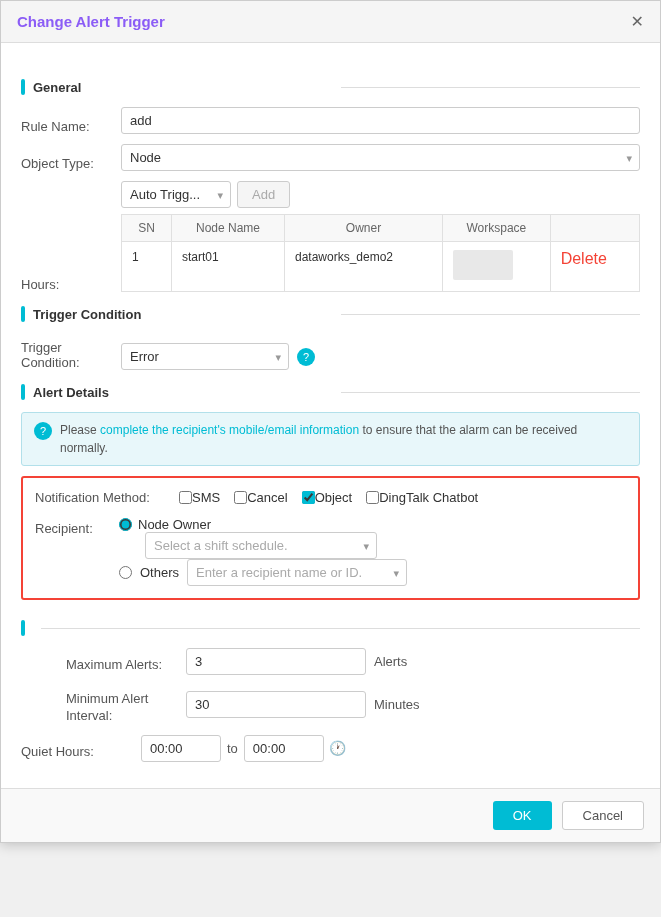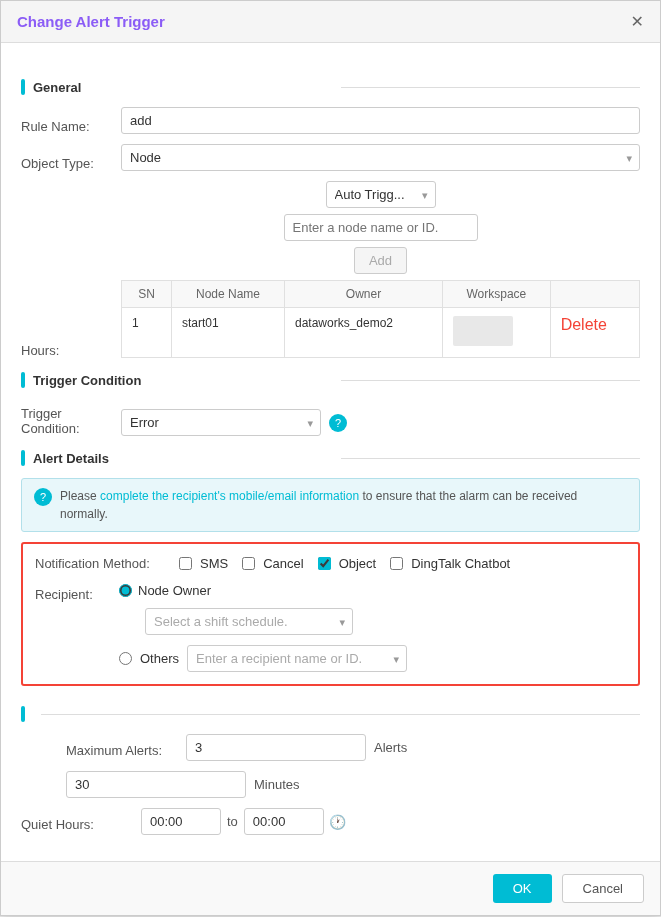"Auto Trigg..." .object-row { flex-direction: column -> none }
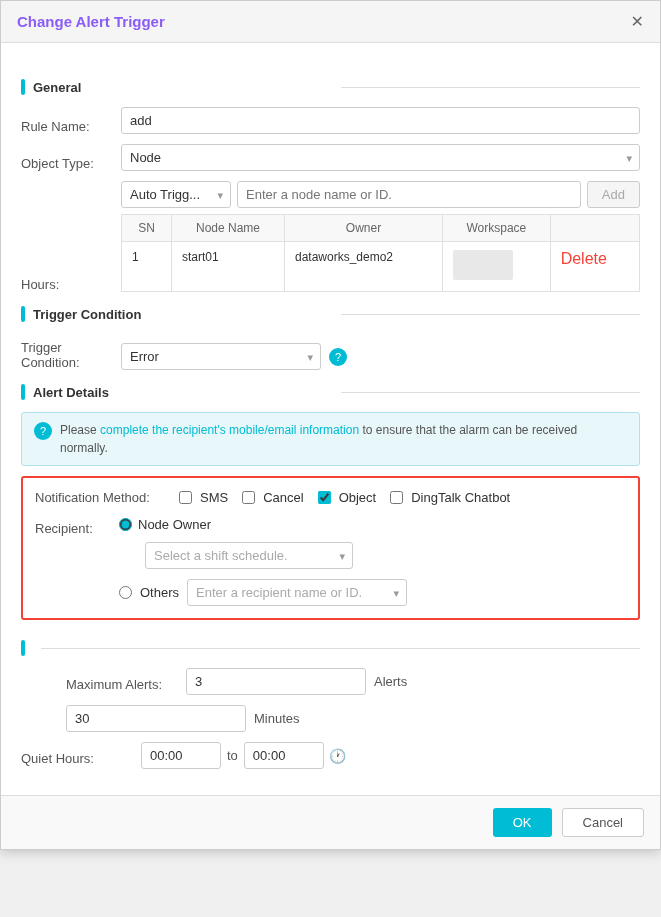"Enter a node name or" input.node-id-input { html: <input> -> none }
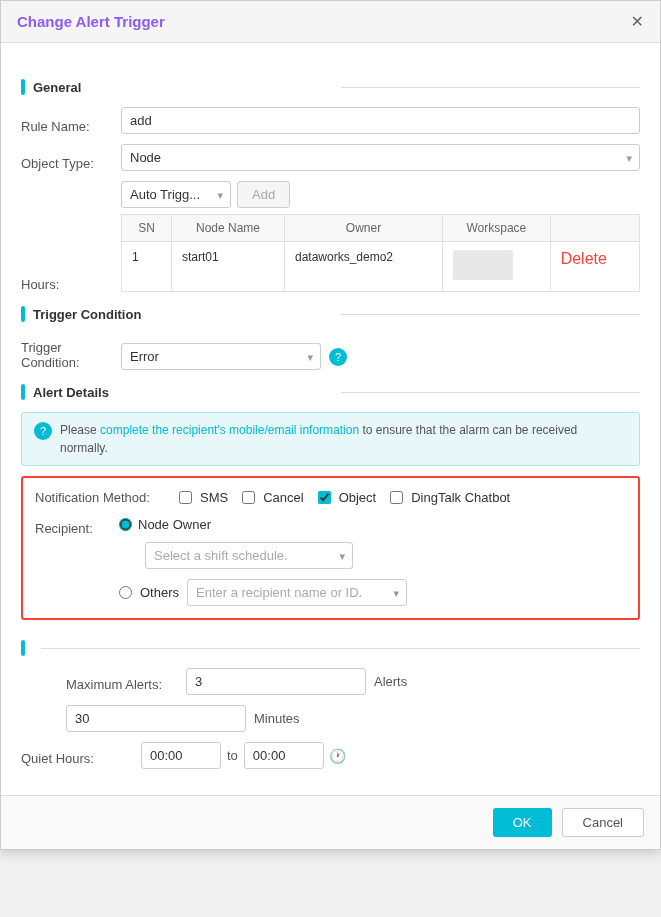"Error" .error-select { width: 200px -> 168px }
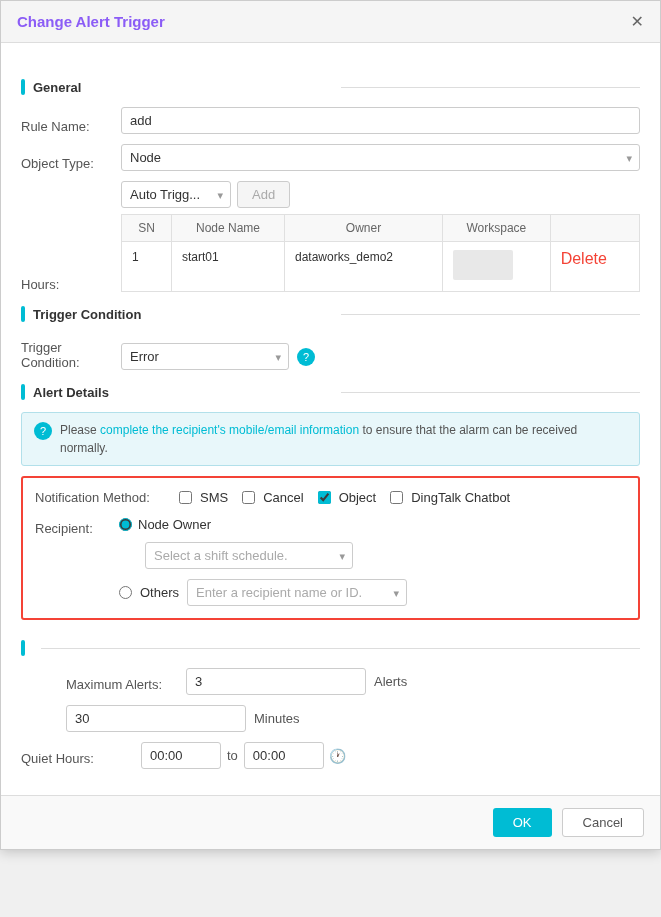"SMS" .checkbox-item { gap: 8px -> 0 }
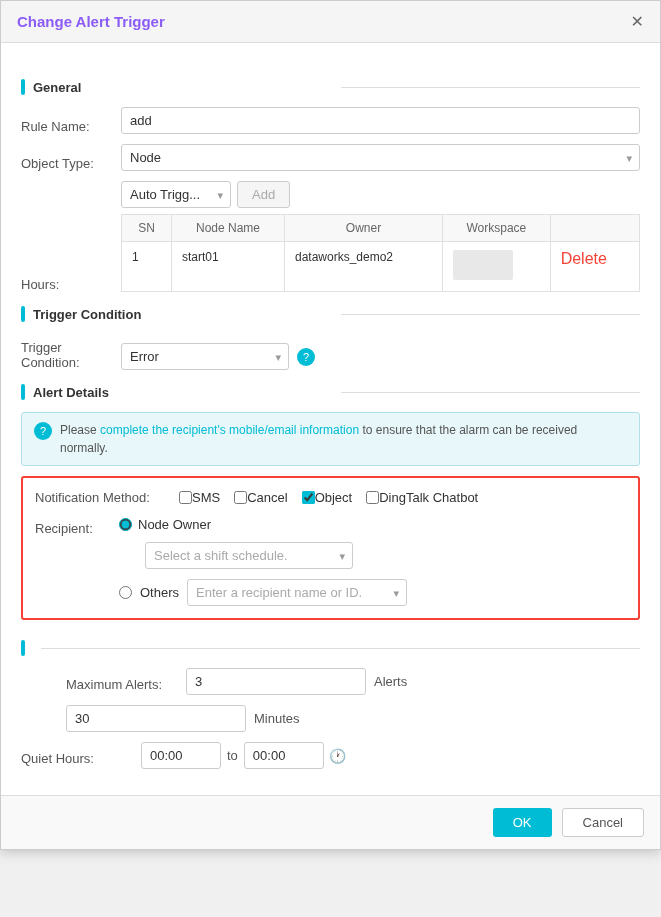"Node Owner" .recipient-options { gap: 10px -> none }
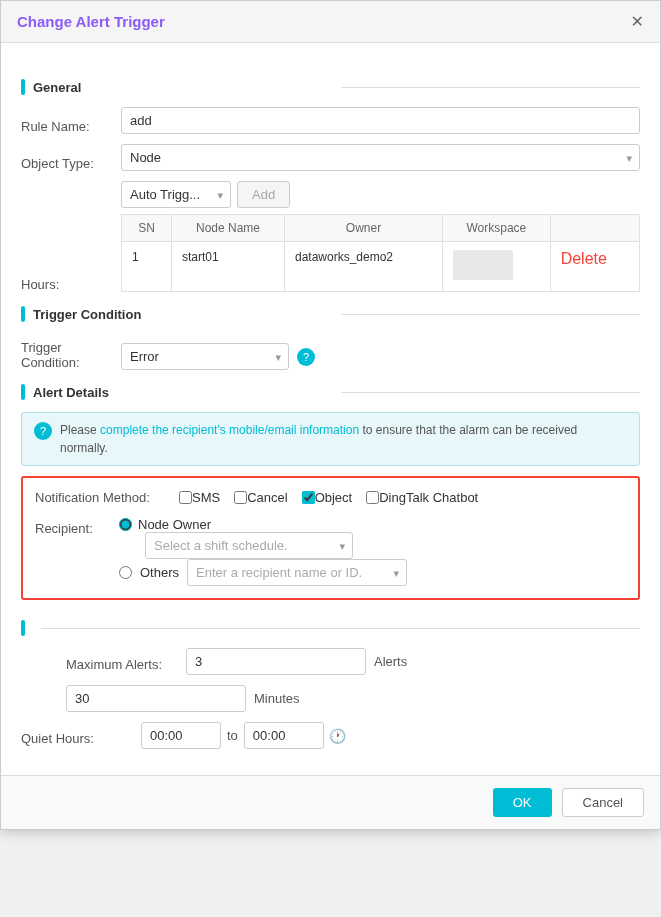"Select a shift schedule." .shift-schedule-select { width: 208px -> 232px }
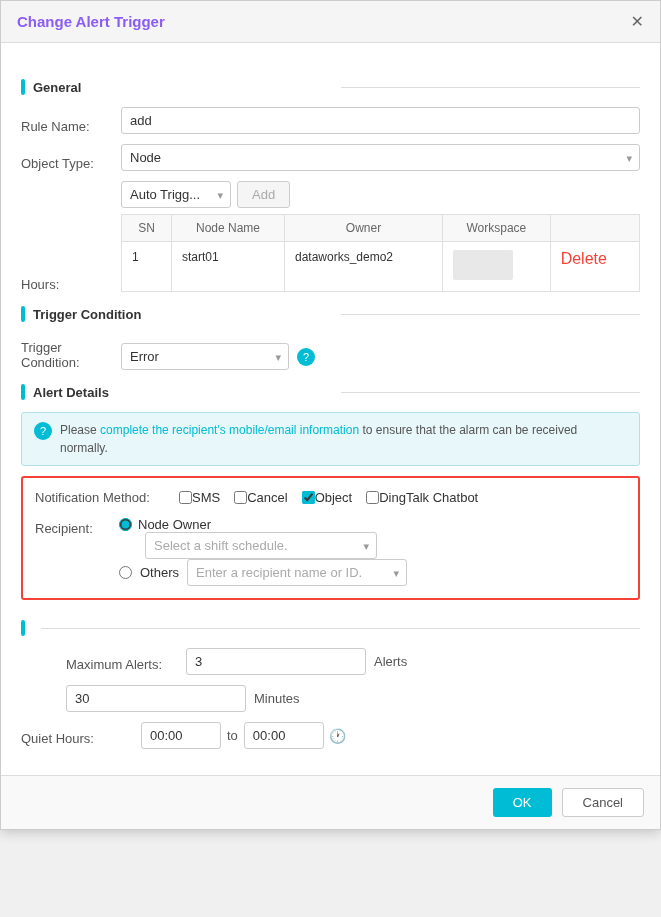"Minimum Alert" span.freq-label { html: none -> <span>Minimum Alert<br>Interval:</span> }
